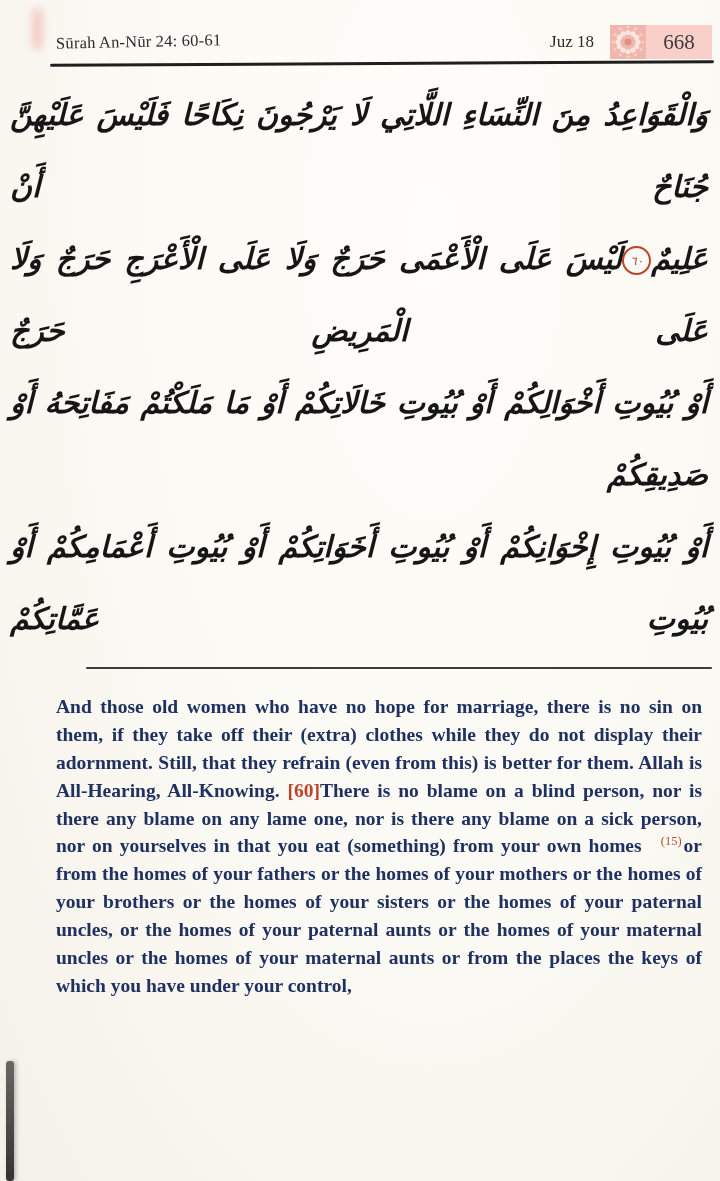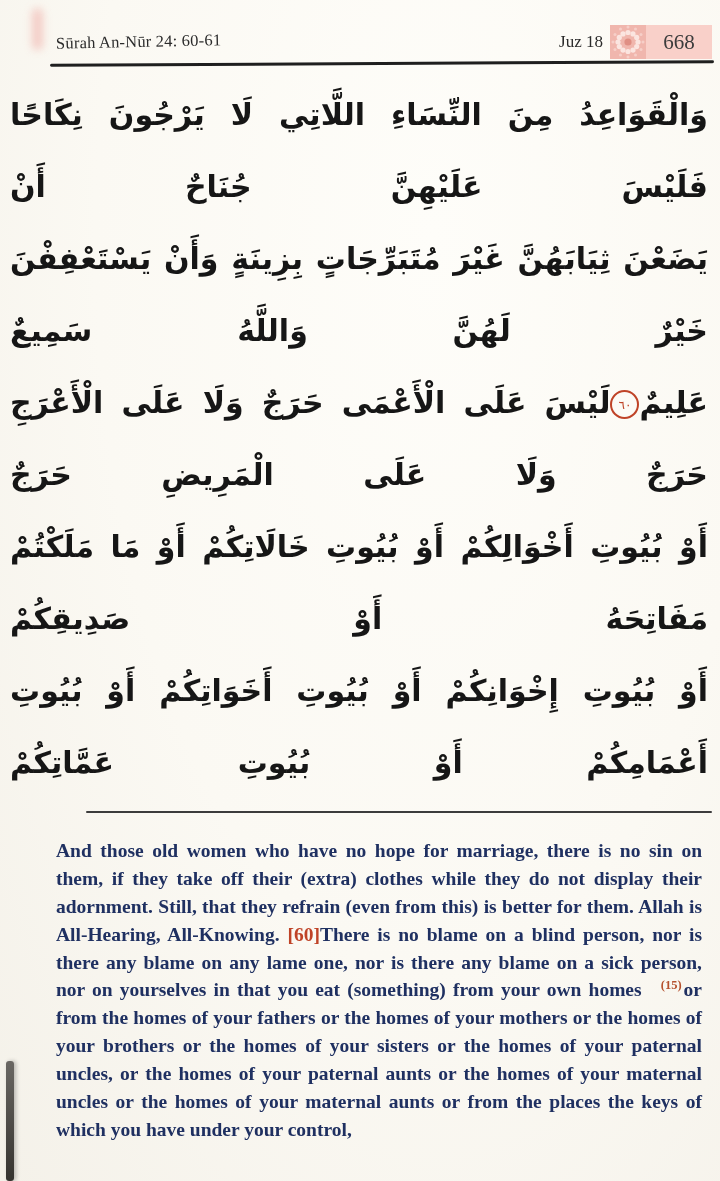"Juz 18" .juz { margin-right: 7px -> 16px }
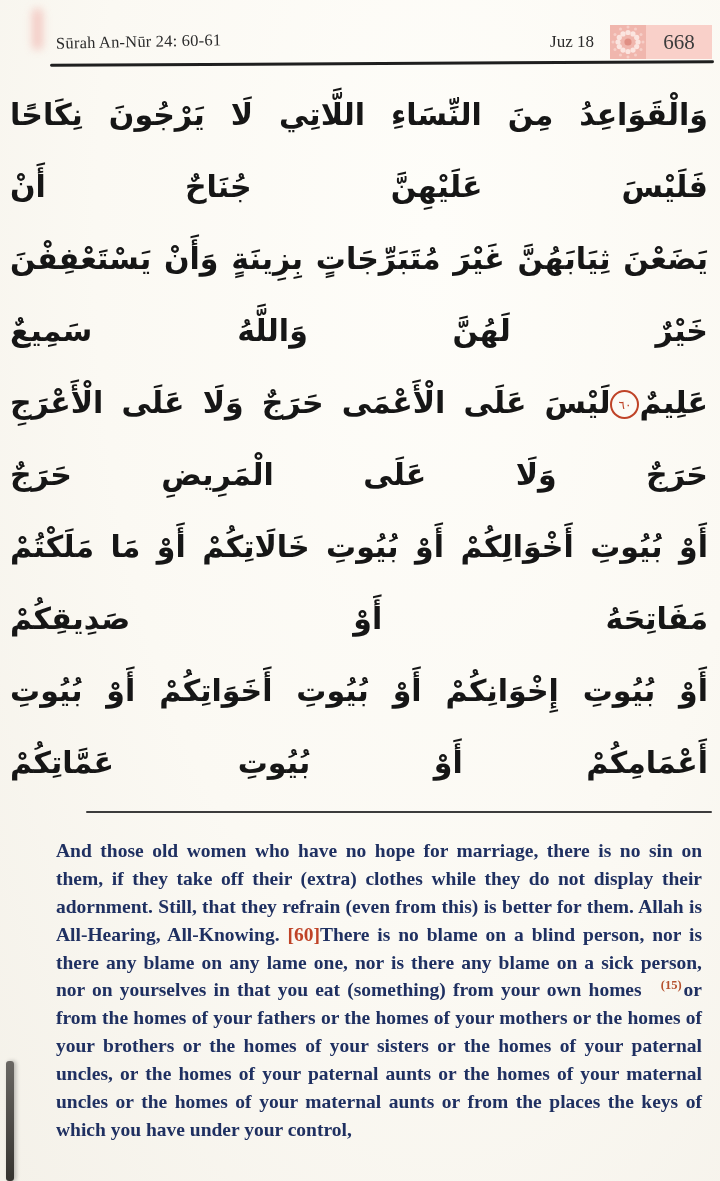"وَالْقَوَاعِدُ مِنَ النِّسَاءِ اللَّاتِي" .arabic-line { font-style: none -> italic }
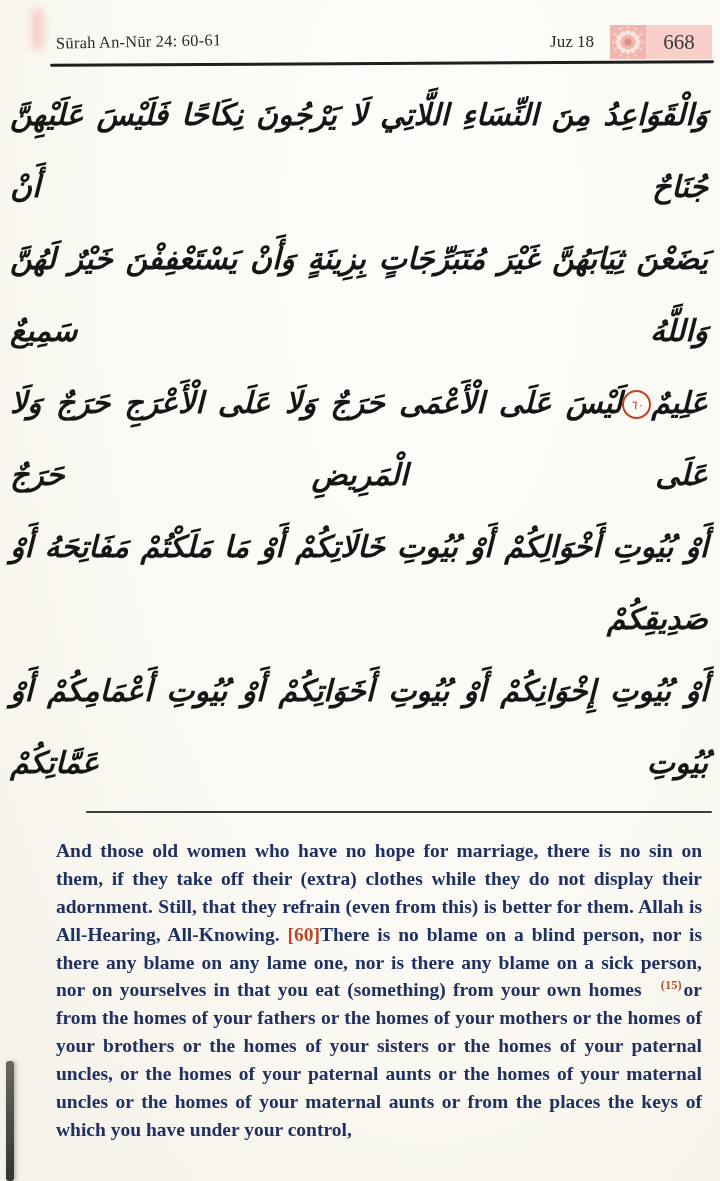"يَضَعْنَ ثِيَابَهُنَّ غَيْرَ" div.arabic-line { html: <div><span>يَضَعْنَ ثِيَابَهُنَّ غَيْرَ مُتَبَرِّجَاتٍ بِزِينَةٍ وَأَنْ يَسْتَعْفِفْنَ خَيْرٌ لَهُنَّ وَاللَّهُ سَمِيعٌ</span></div> -> none }
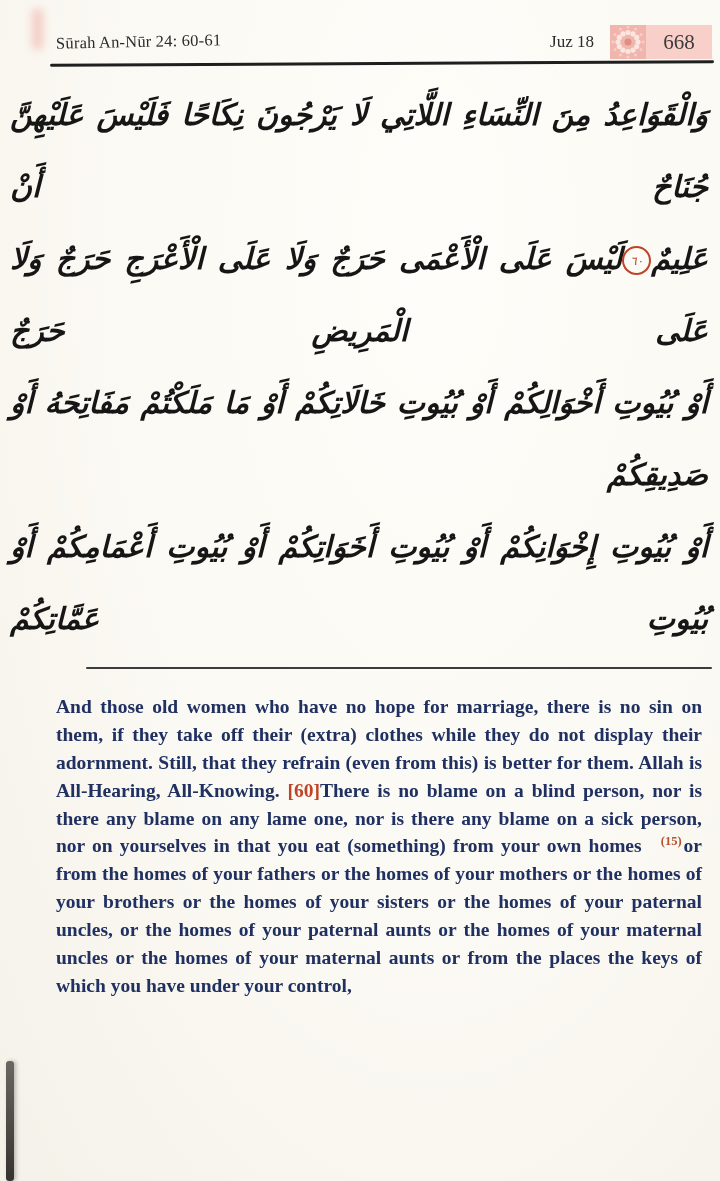"(15)" .fref { font-weight: 700 -> 400 }
